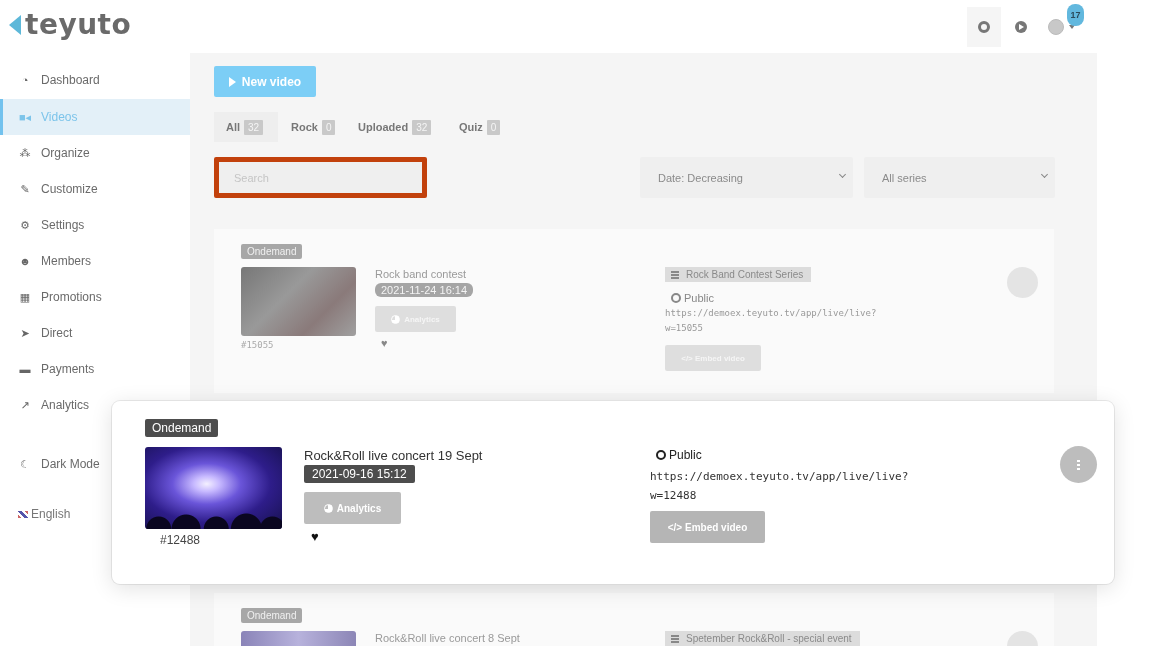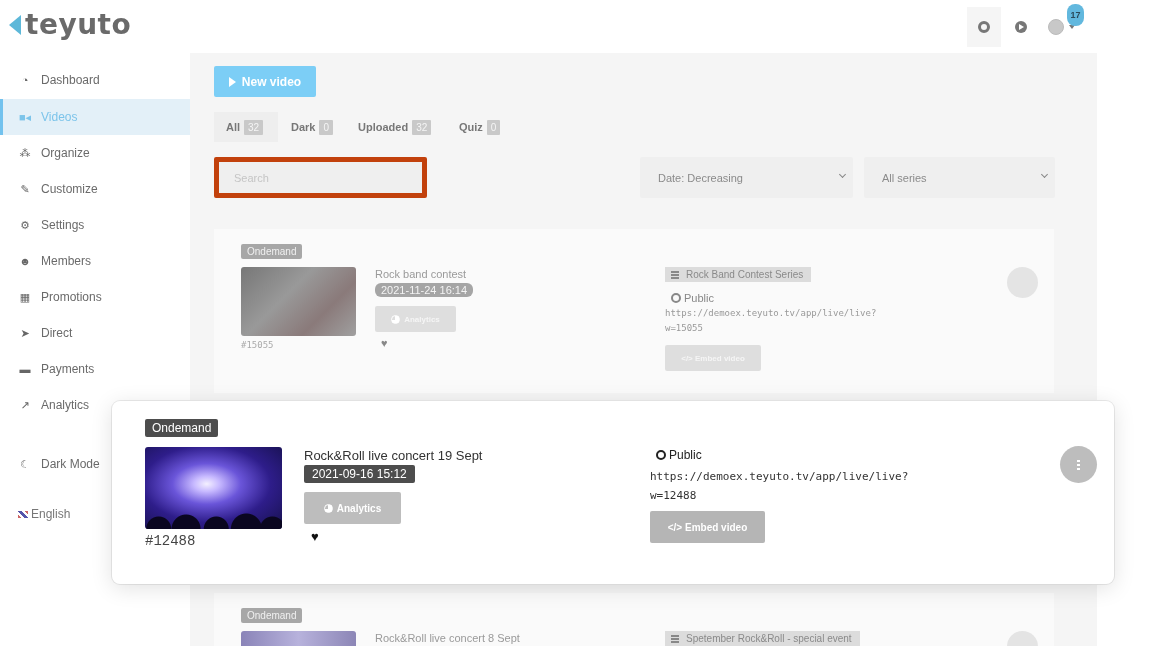"Dark" span { text: Dark -> Rock }
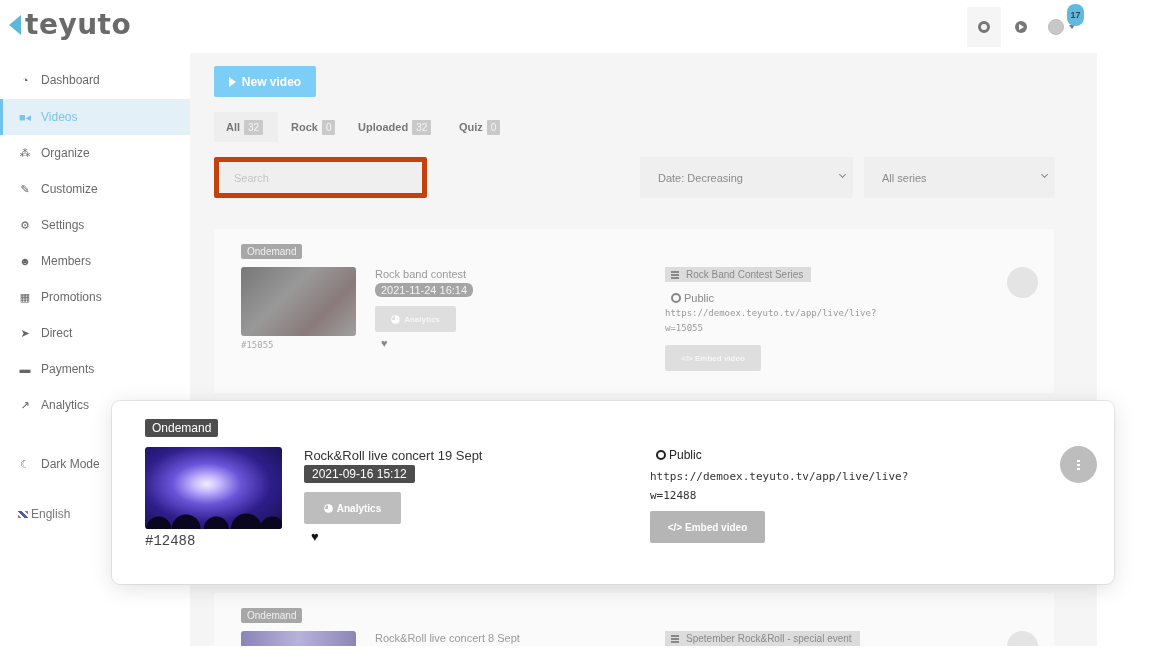"#12488" .h-id { font-family: Liberation Mono, monospace -> Liberation Sans, sans-serif; font-size: 14px -> 12px; left: 145px -> 160px }
